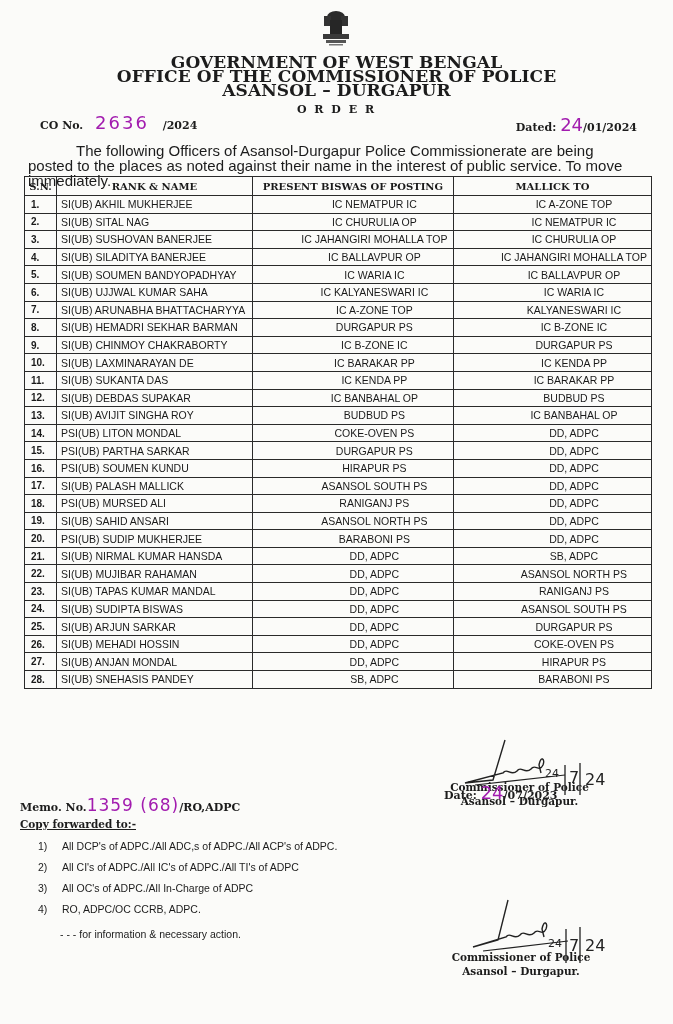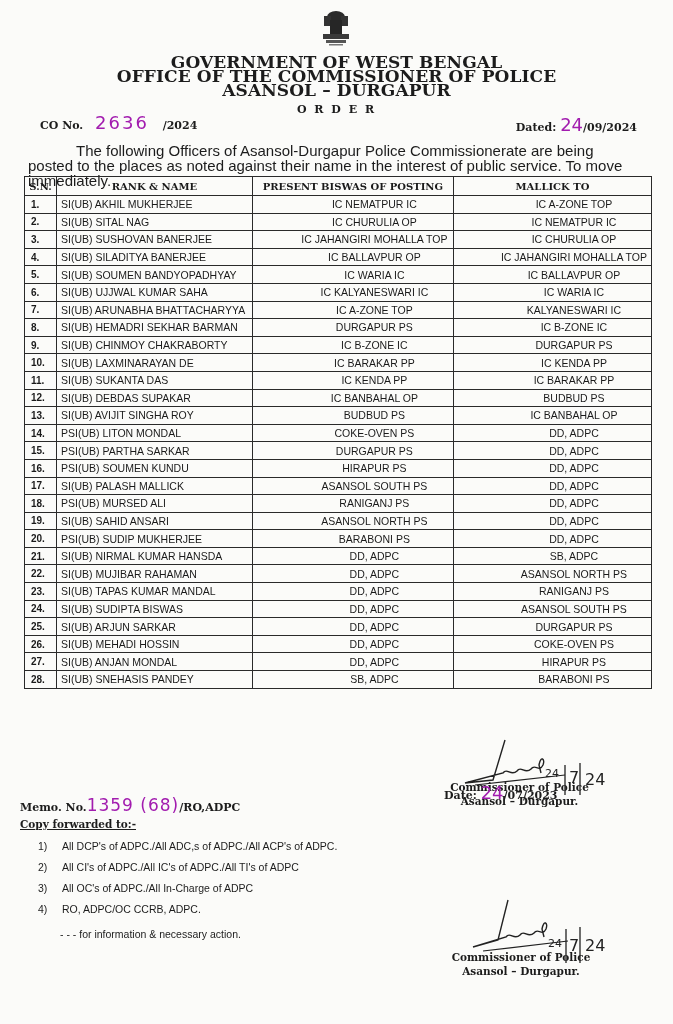"/09/2024" span { text: /09/2024 -> /01/2024 }
